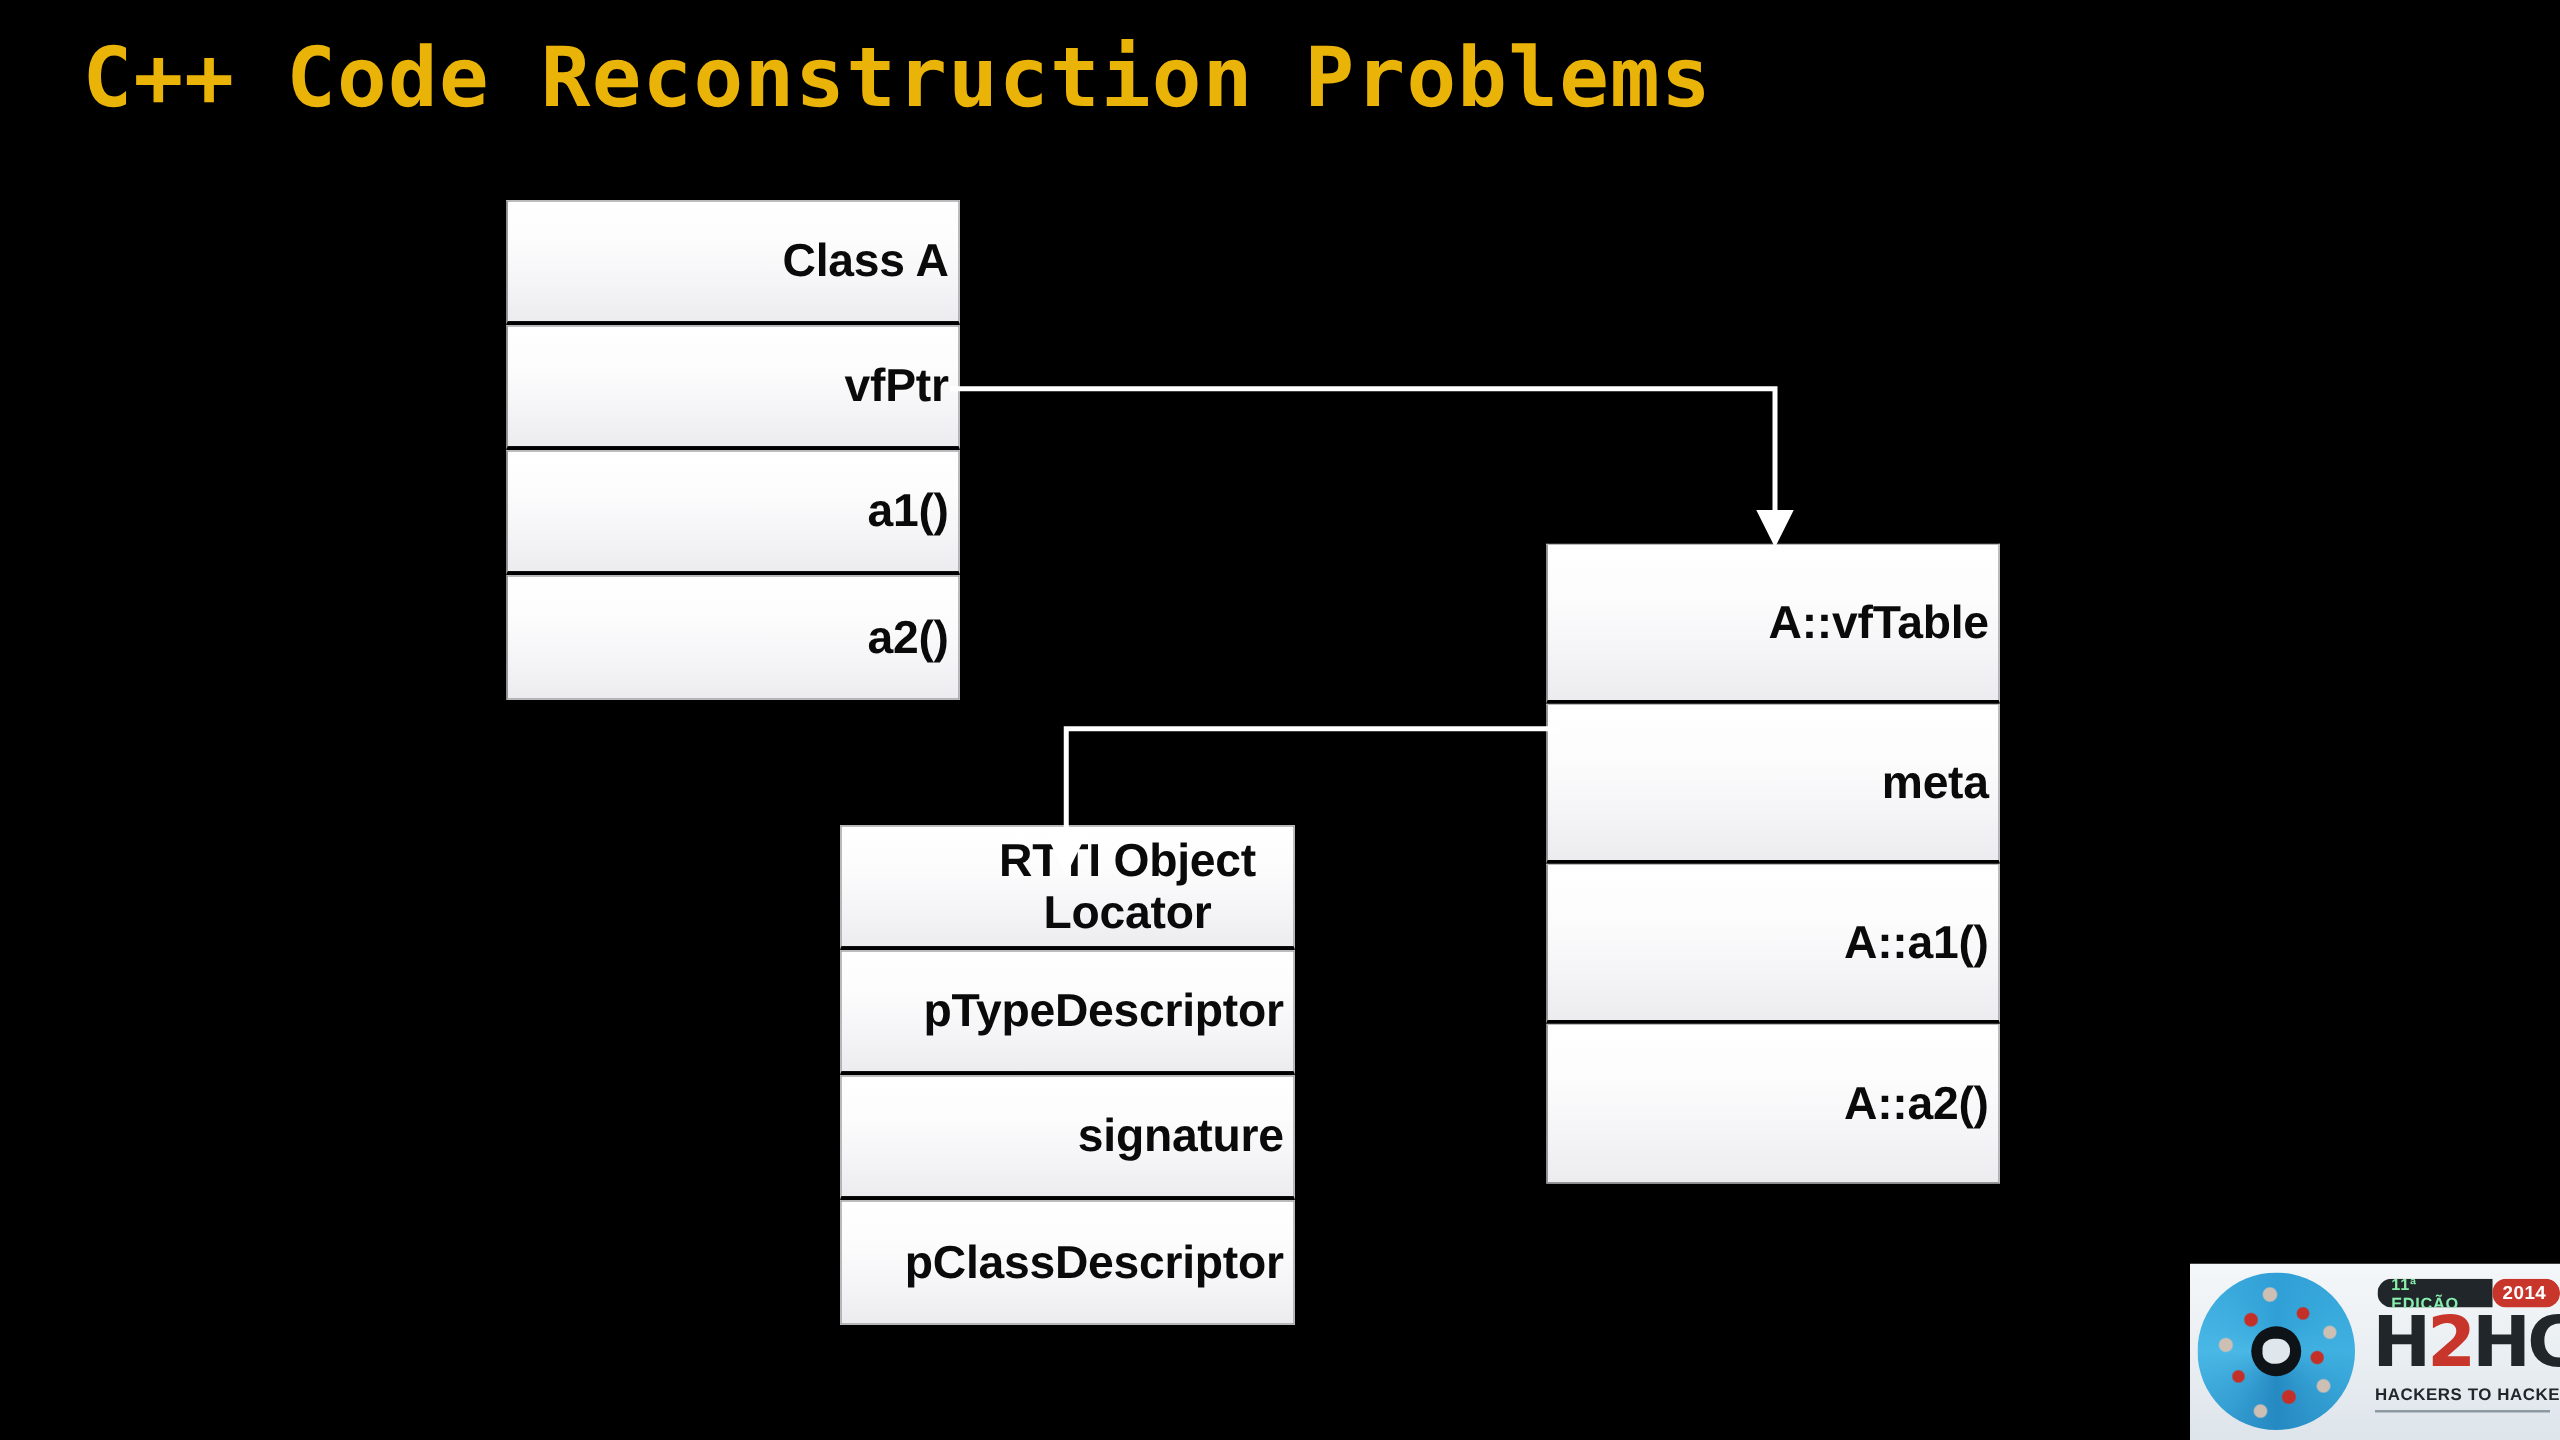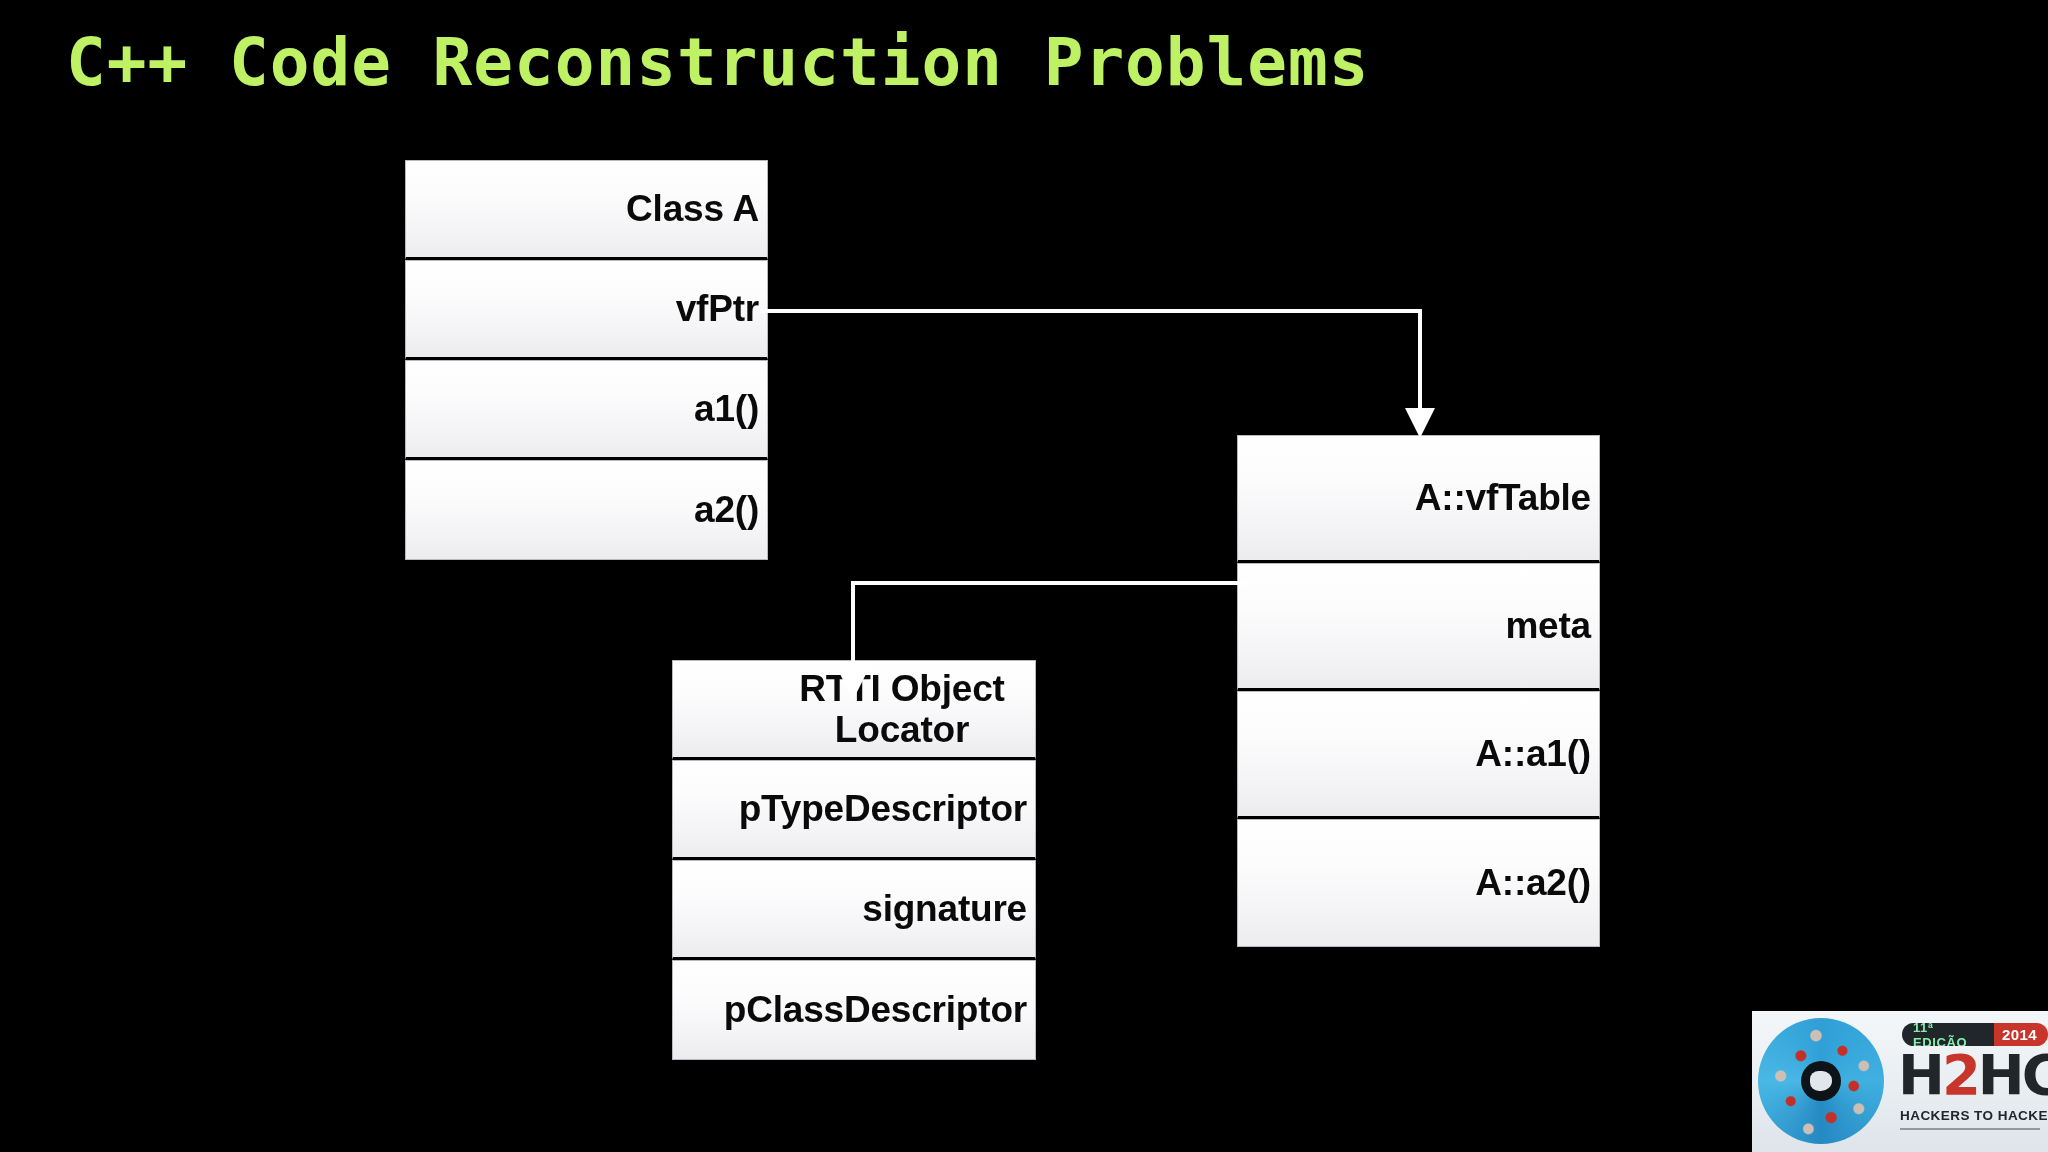"C++ Code Reconstruction Problems" #slide-title { color: #bef264 -> #eab308 }
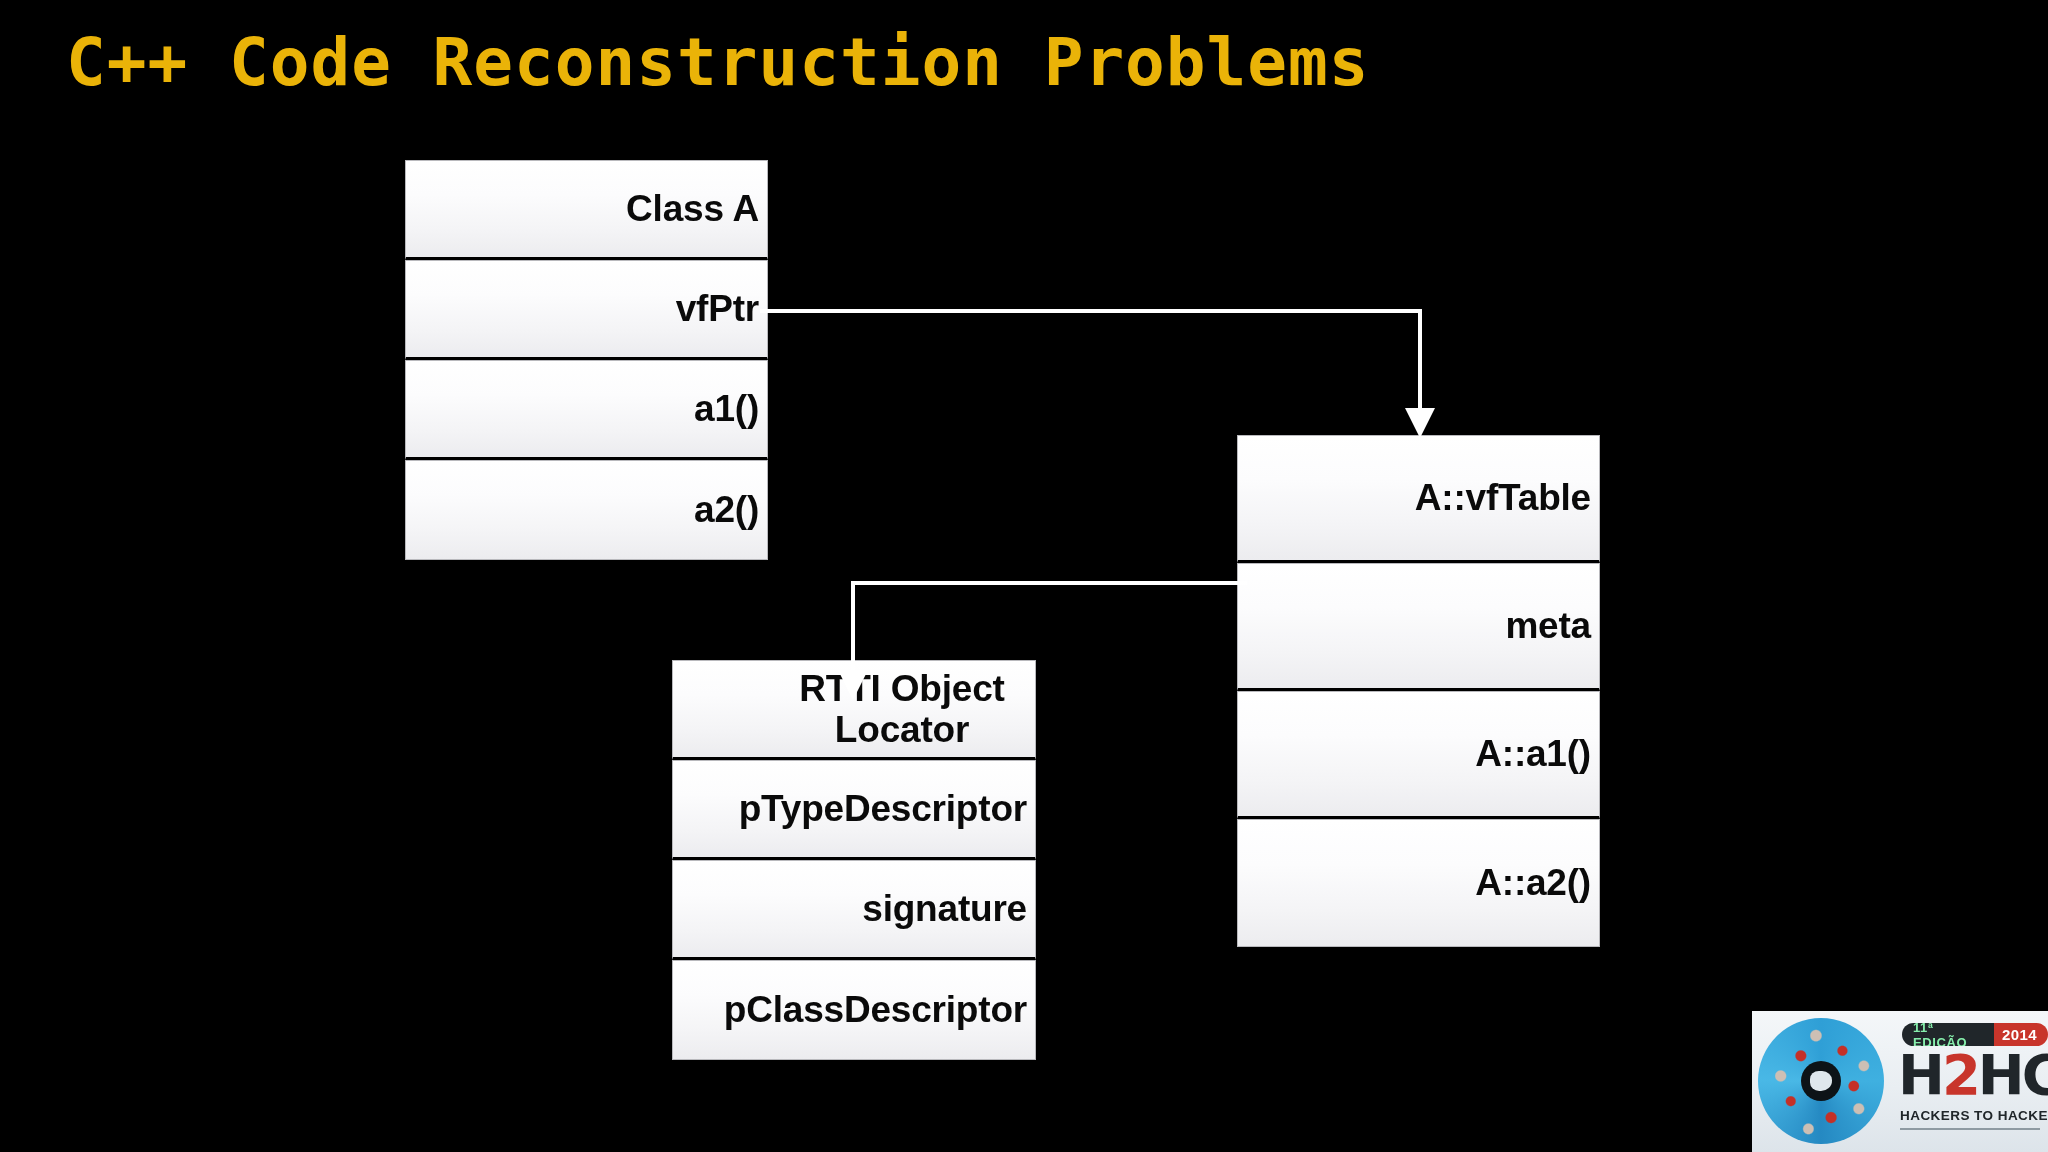"2014" #logo-edition-right { border-radius: none -> 11px }
